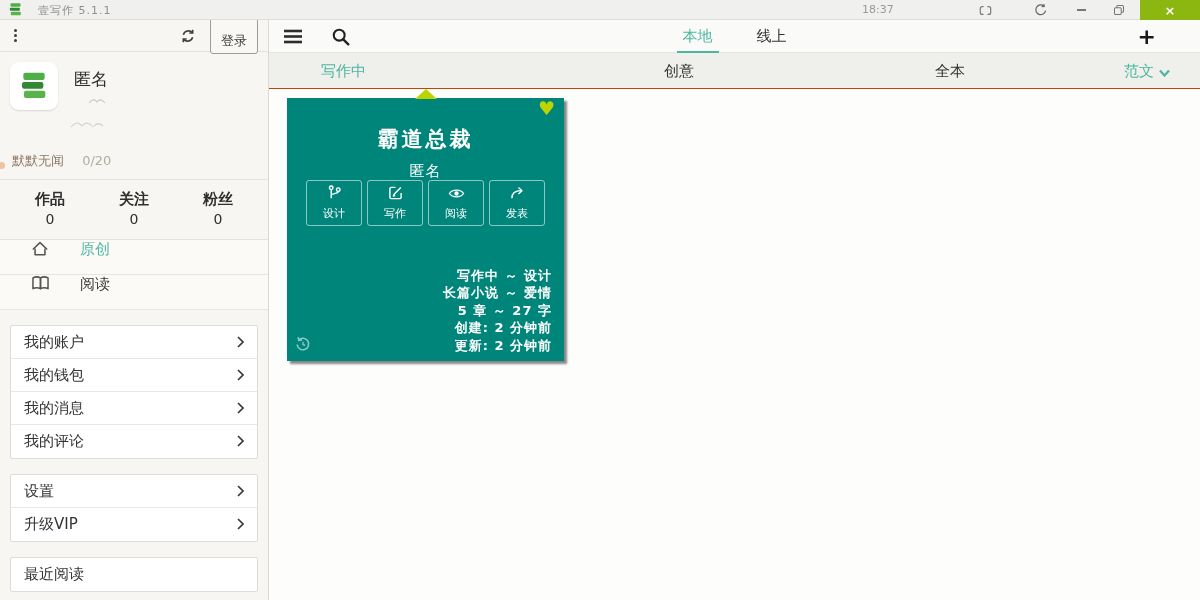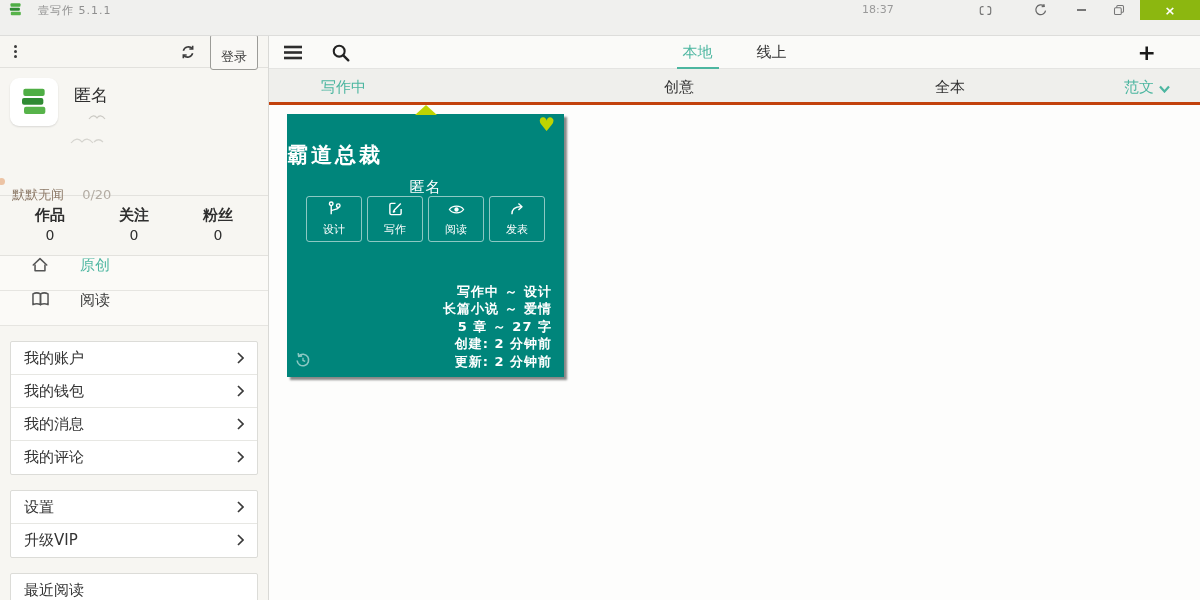"壹写作 5.1.1" .titlebar { height: 36px -> 20px }
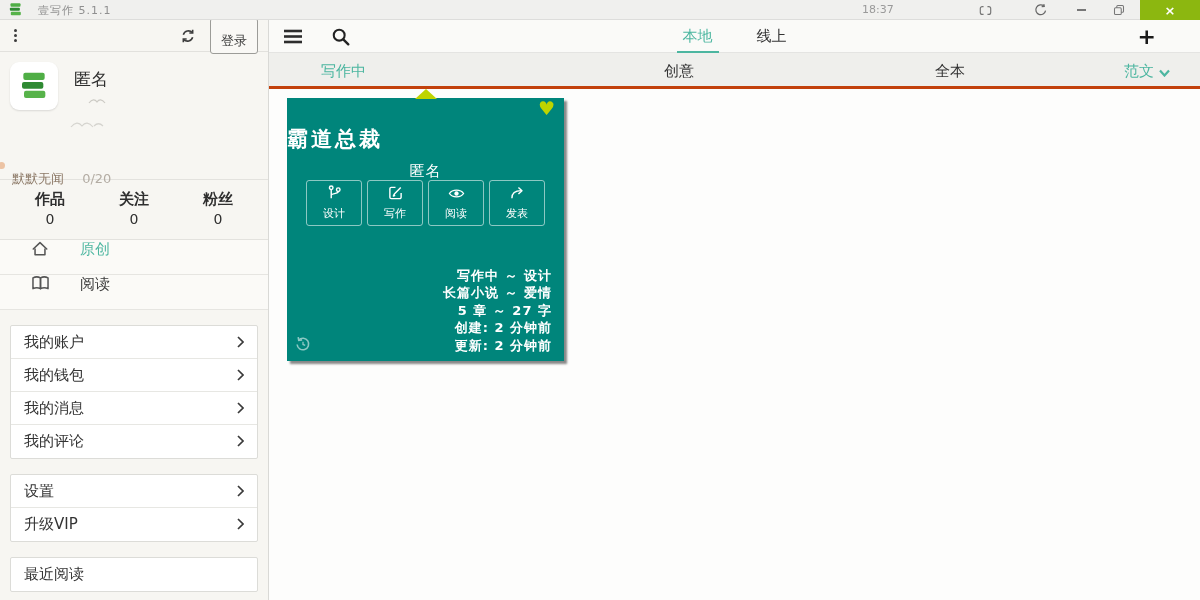"写作中" .m-filterbar { border-bottom: 3px solid #c2410c -> 1px solid #c2410c }
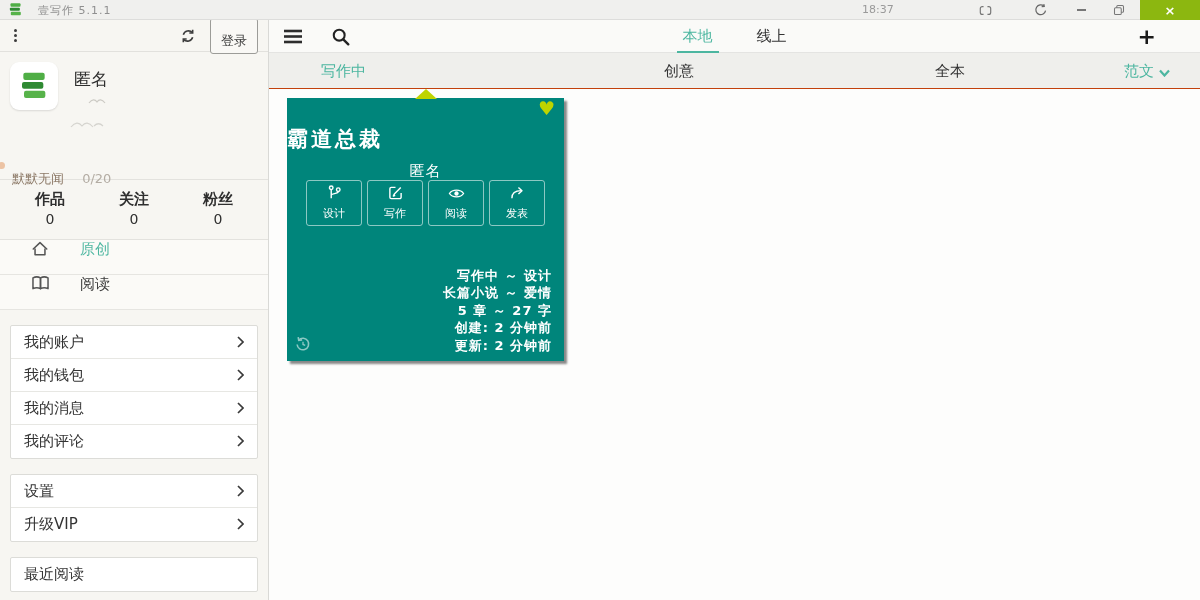"霸道总裁" .card-title { text-align: none -> center }
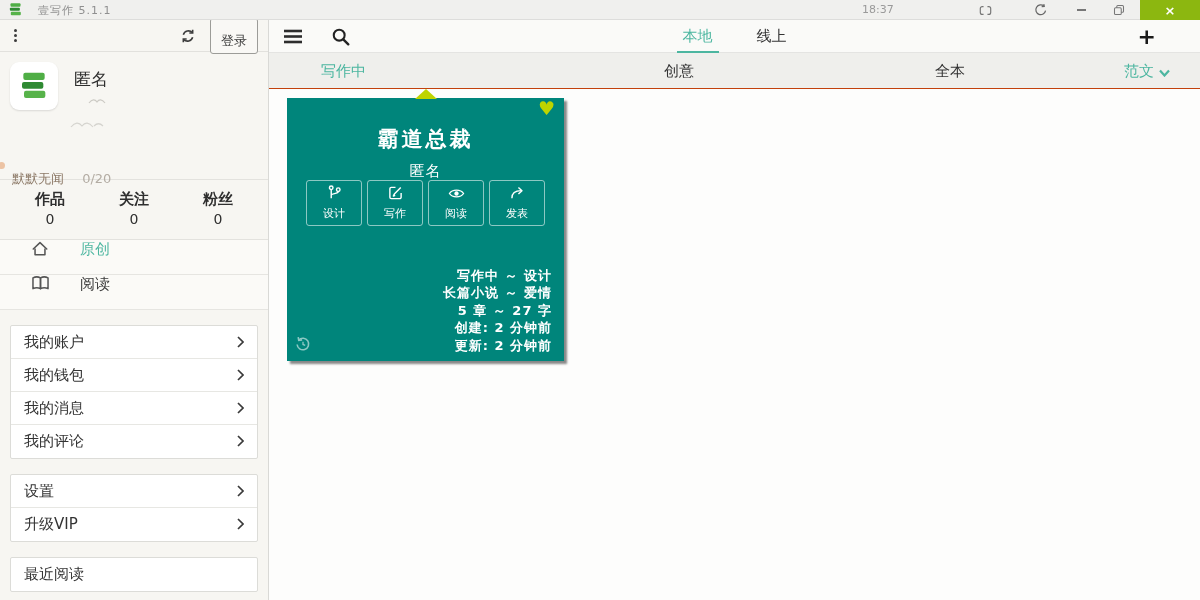"默默无闻 0/20" .level-row { top: 118px -> 100px }
